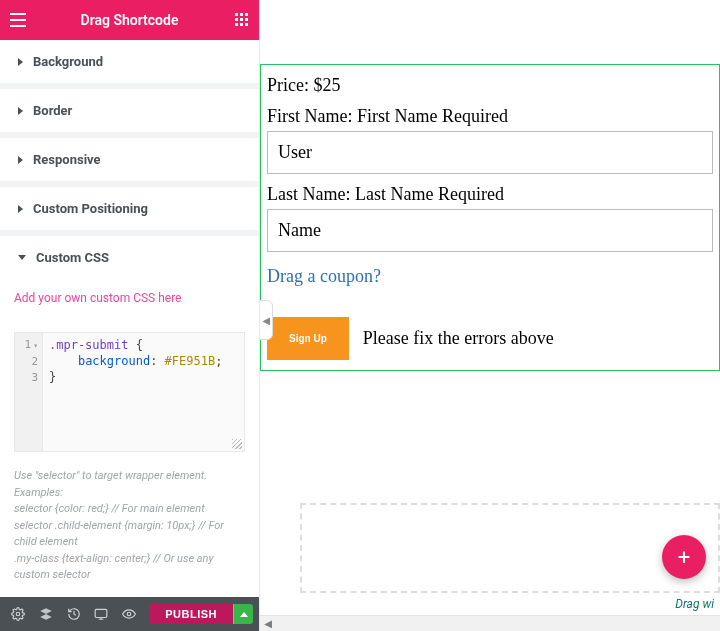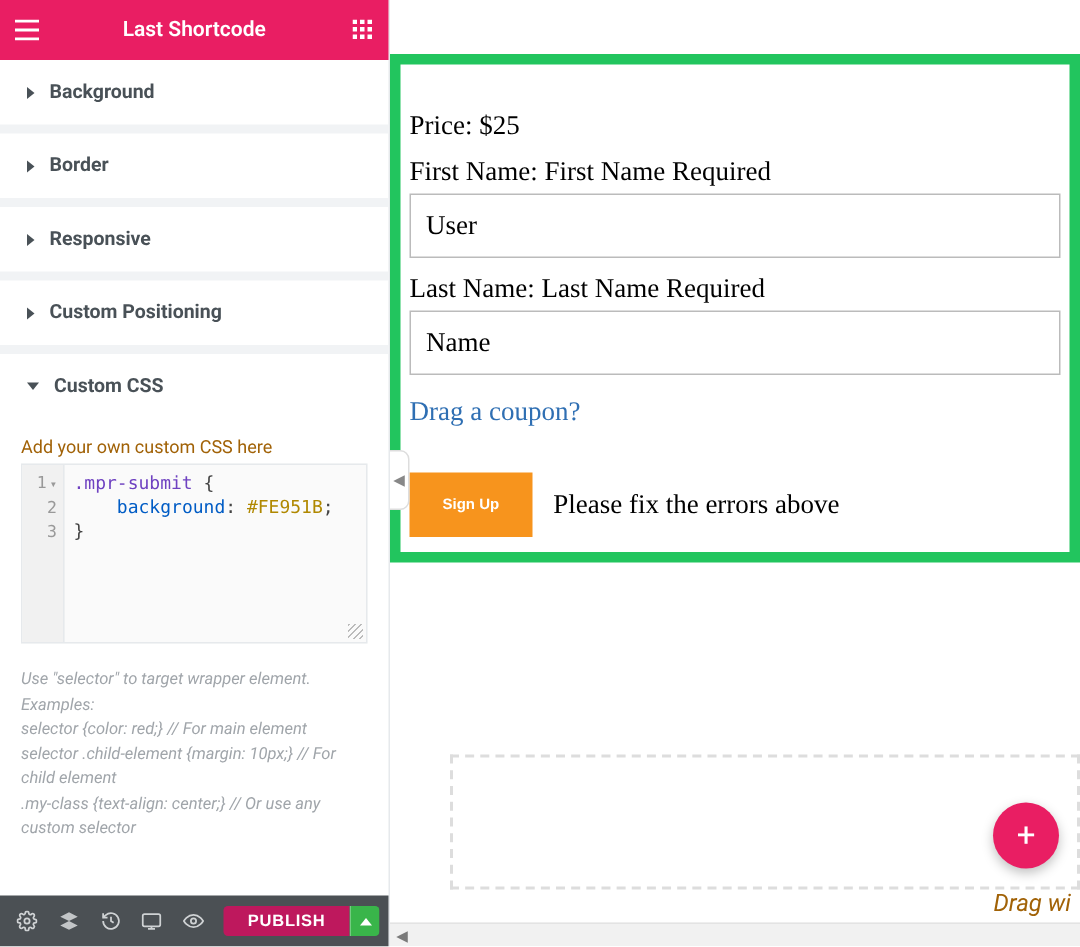"Last Shortcode" span.sb-title { text: Last -> Drag }
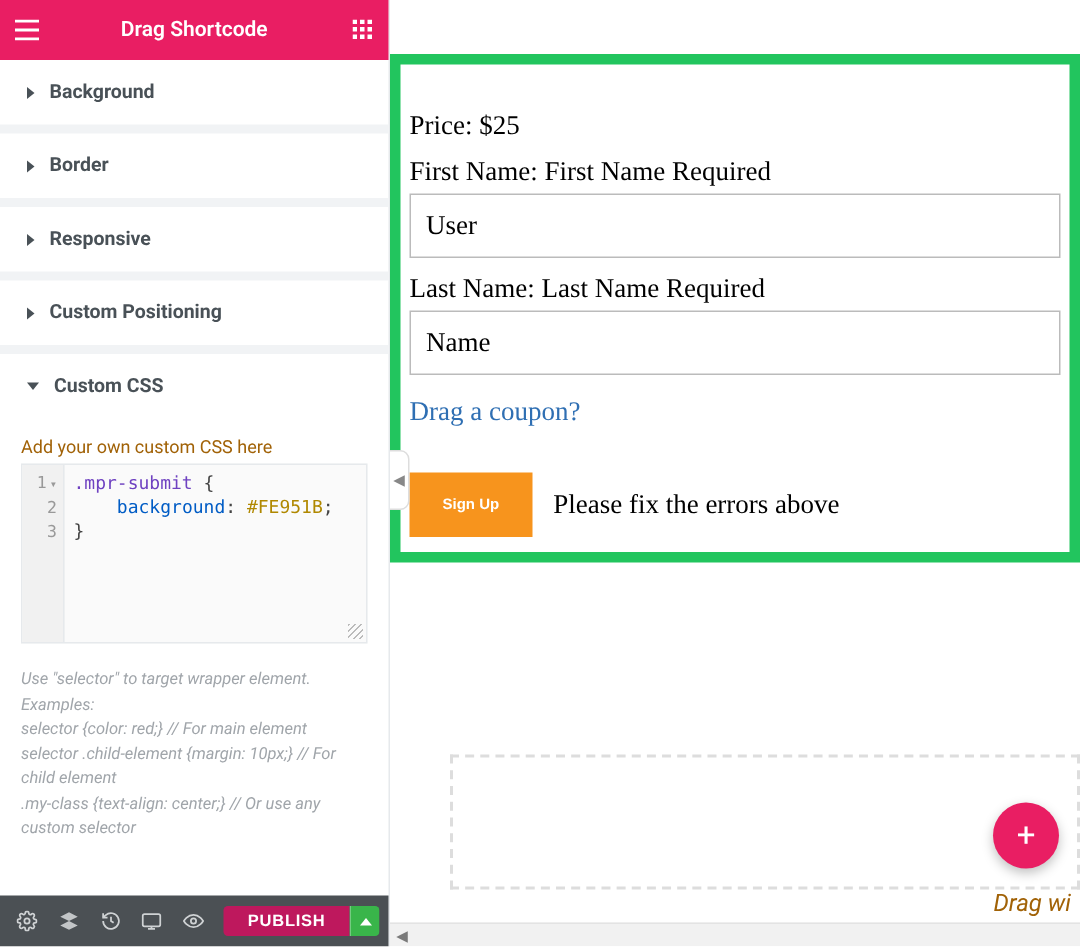"Price: $25" .widget-outline { border: 7px solid #22c55e -> 1px solid #22c55e; margin: 36px 0 0 0 -> 64px 0 0 0; padding: 24px 6px 10px 6px -> 4px 6px 10px 6px }
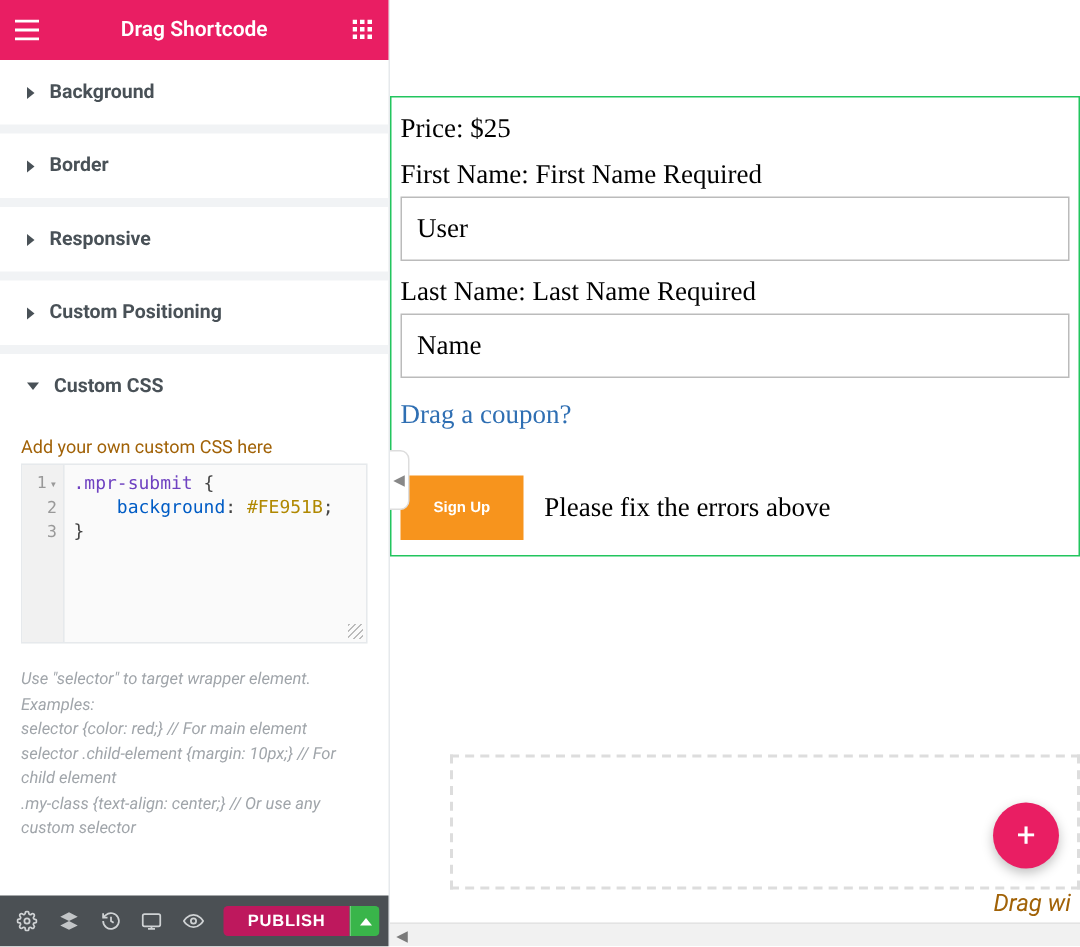"Add your own custom CSS" .css-label { color: #a16207 -> #ec4899; margin-bottom: 4px -> 27px }
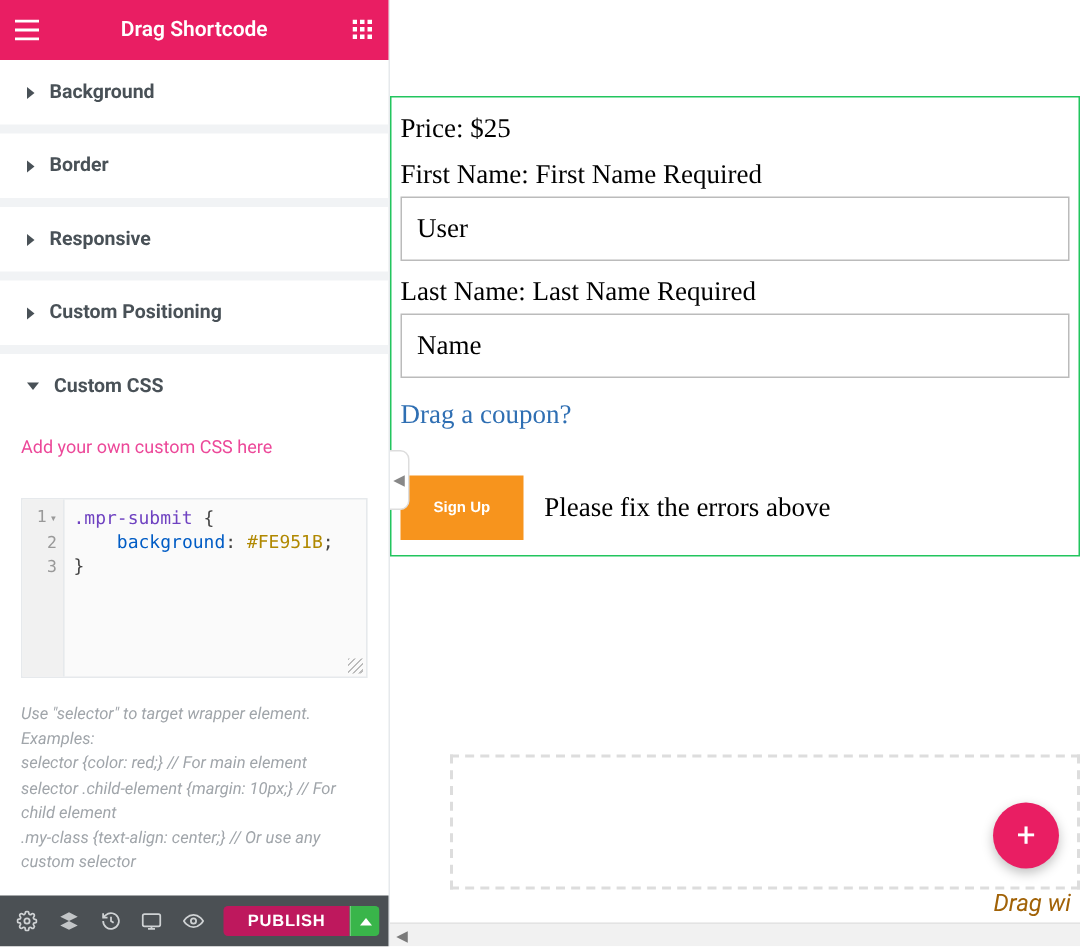"Drag wi" .drag-hint { color: #a16207 -> #0f766e; font-size: 16px -> 12px }
